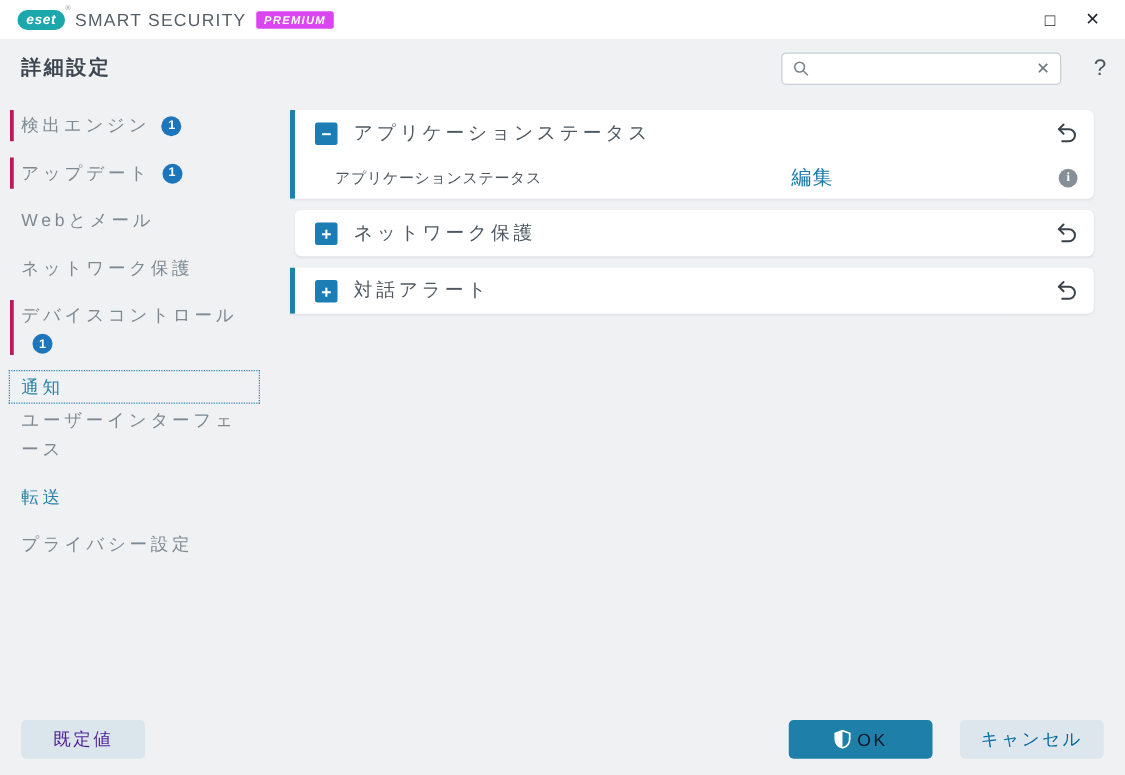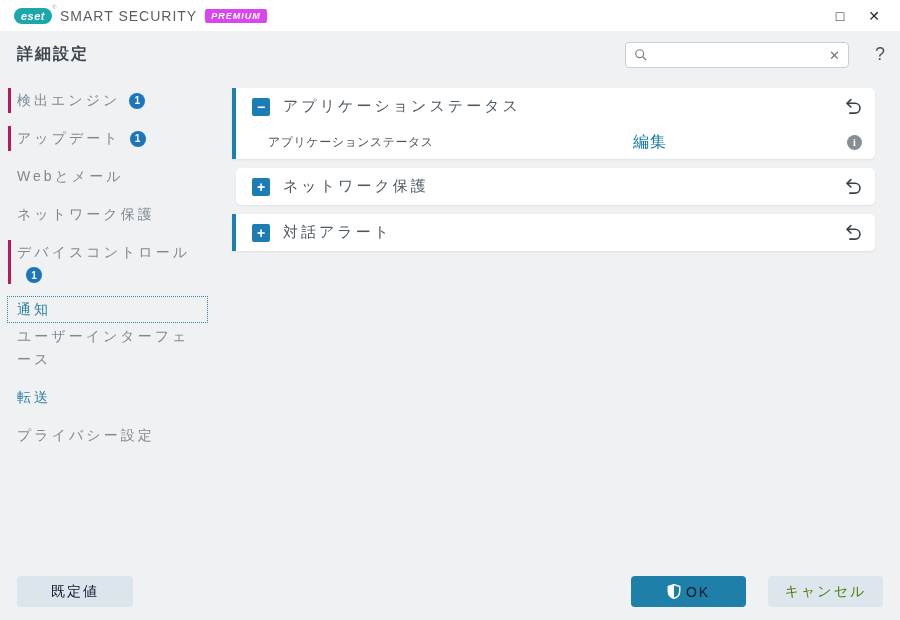"既定値" .btn.light { color: #0f172a -> #4c1d95; width: 116px -> 99px }
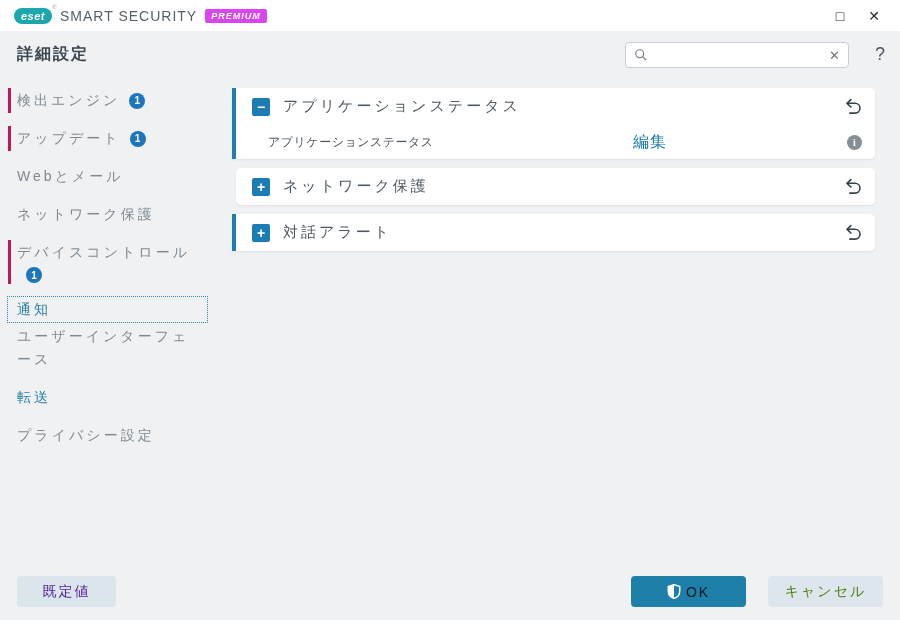"キャンセル" .btn.cancel { color: #4d7c0f -> #0369a1 }
